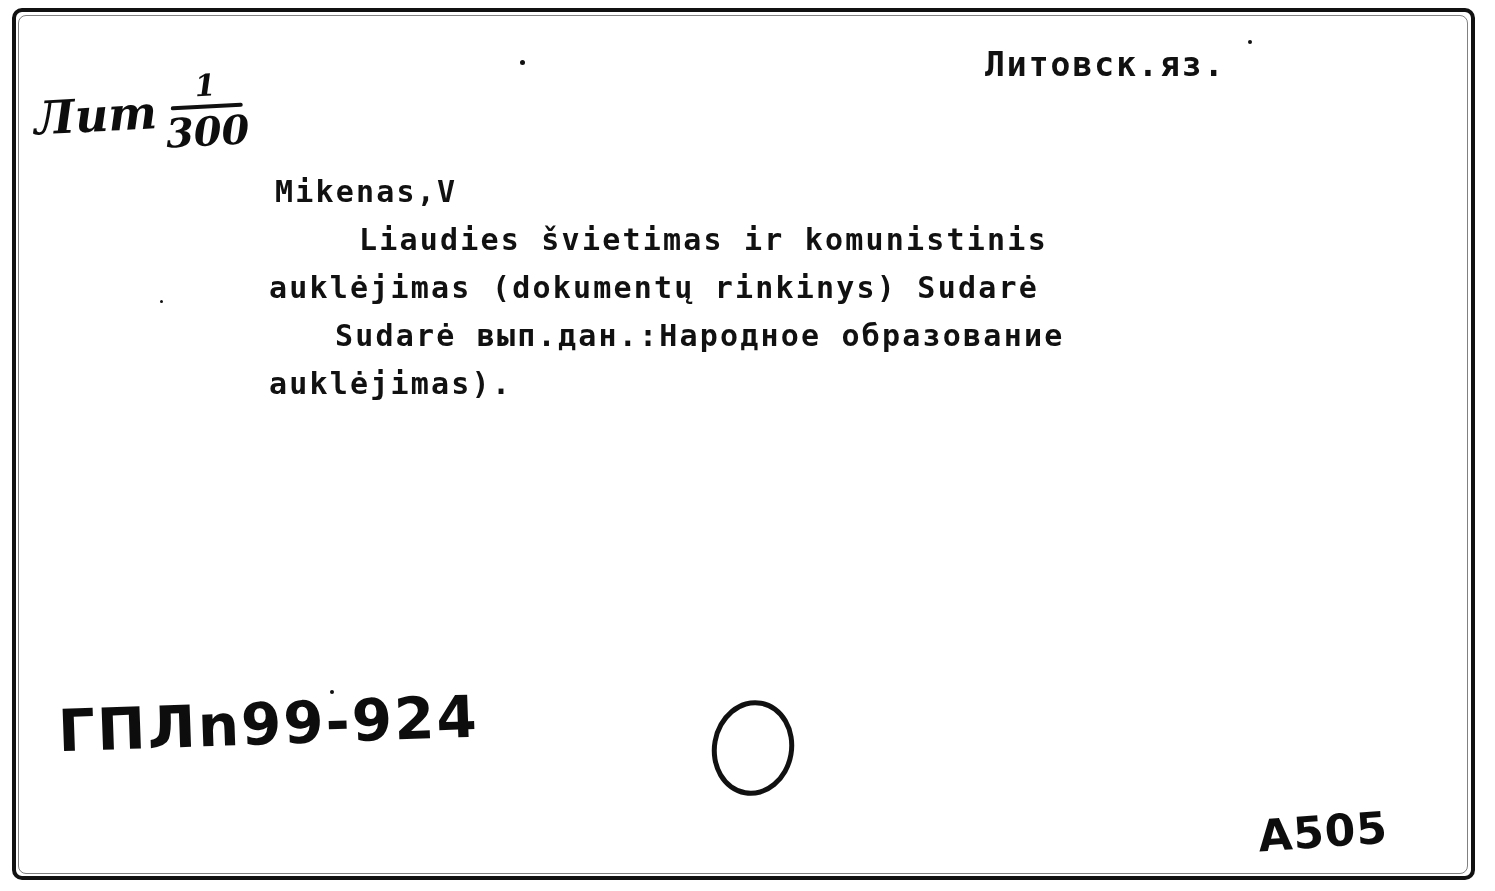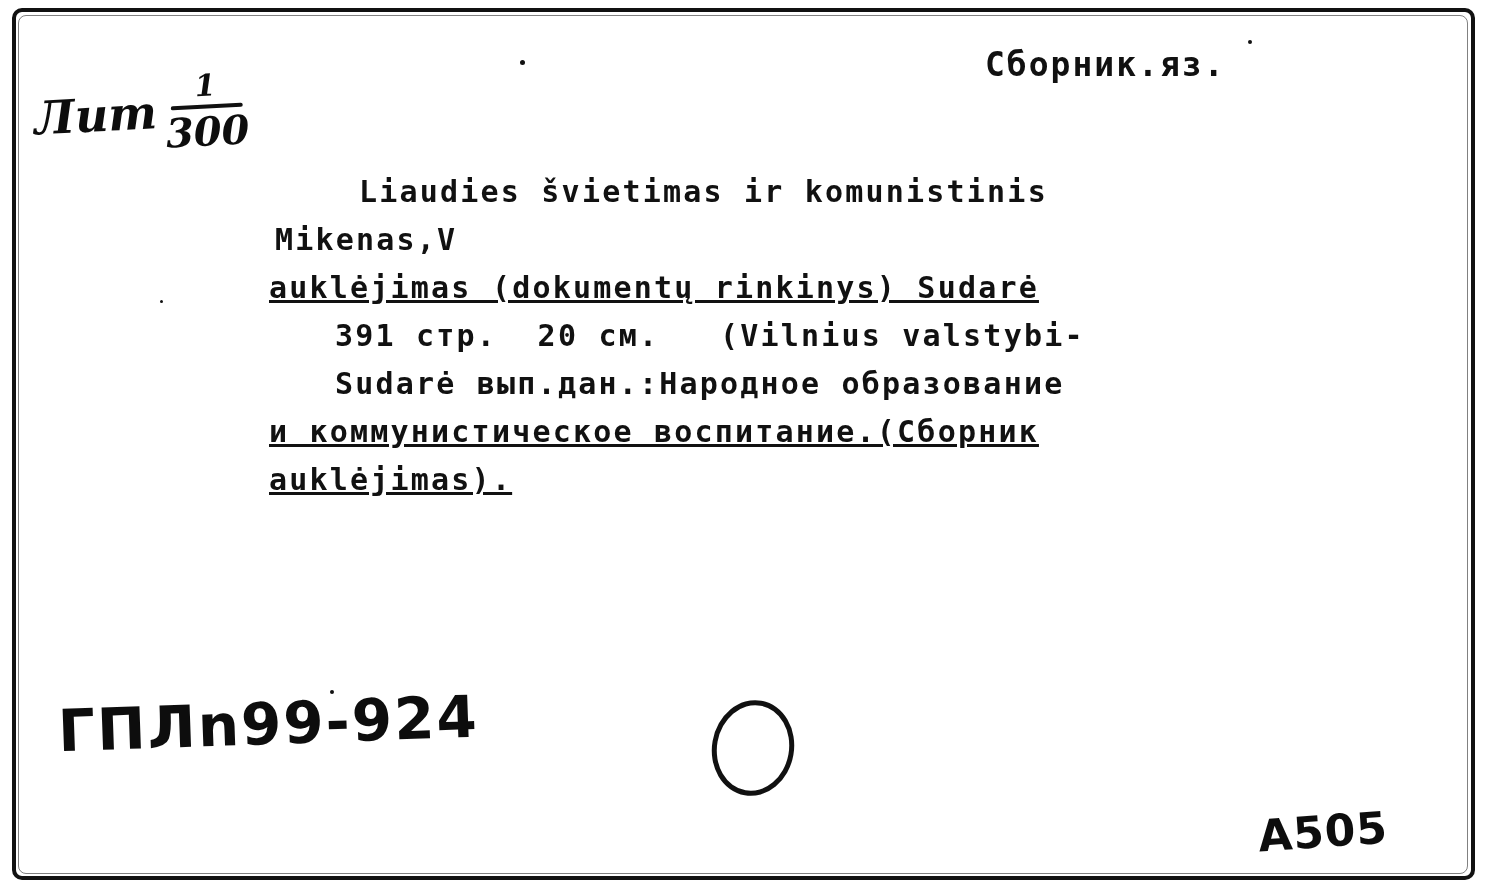"Сборник.яз." div.tw { text: Сборник.яз -> Литовск.яз }
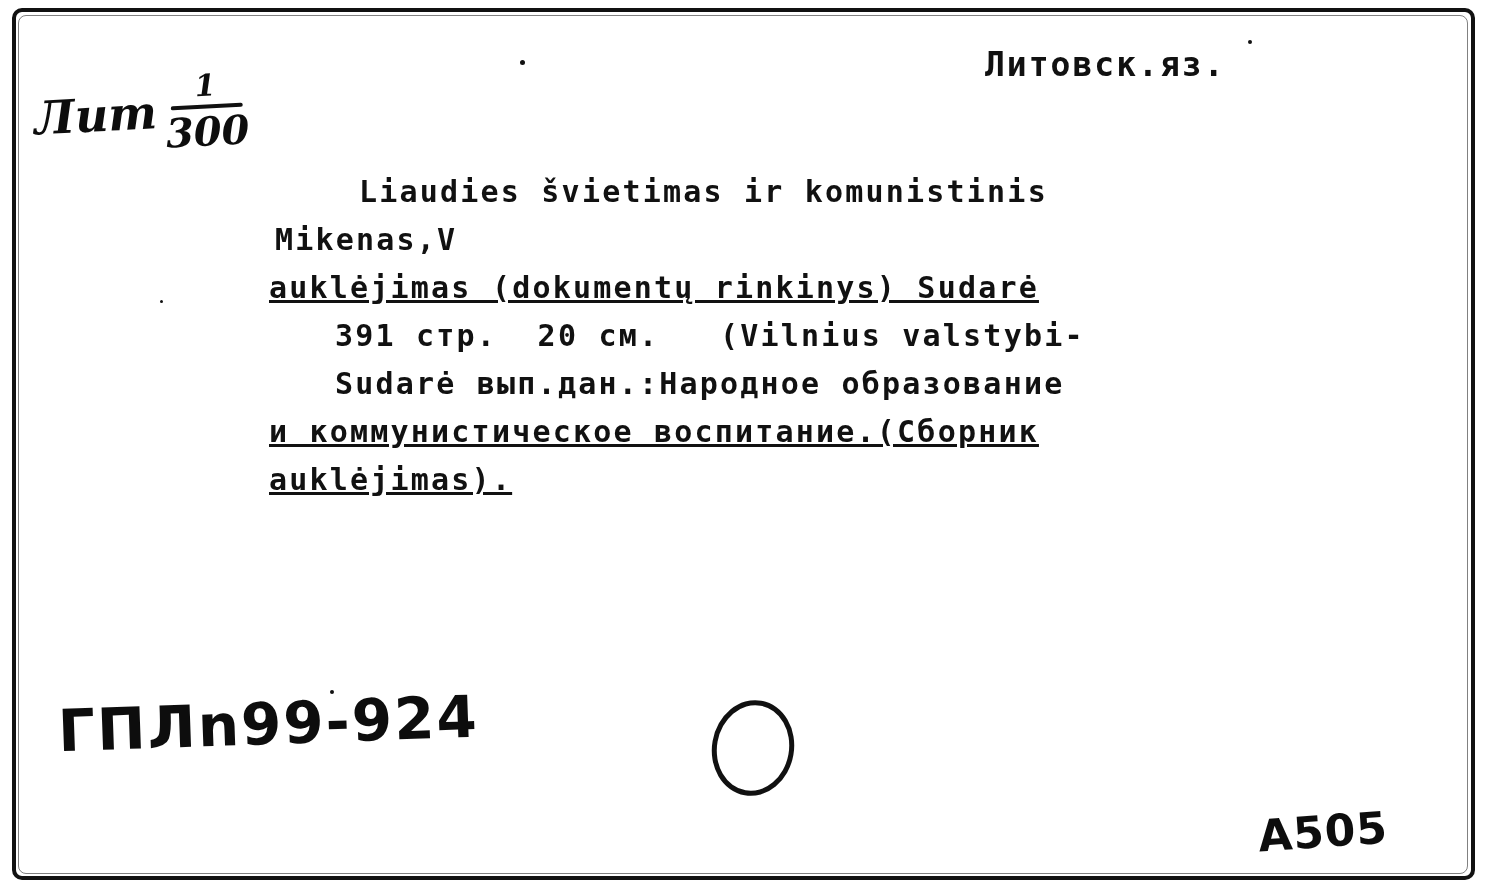"Liaudies švietimas ir komunistinis" div.line { order: before "Mikenas,V" -> after "Mikenas,V" }
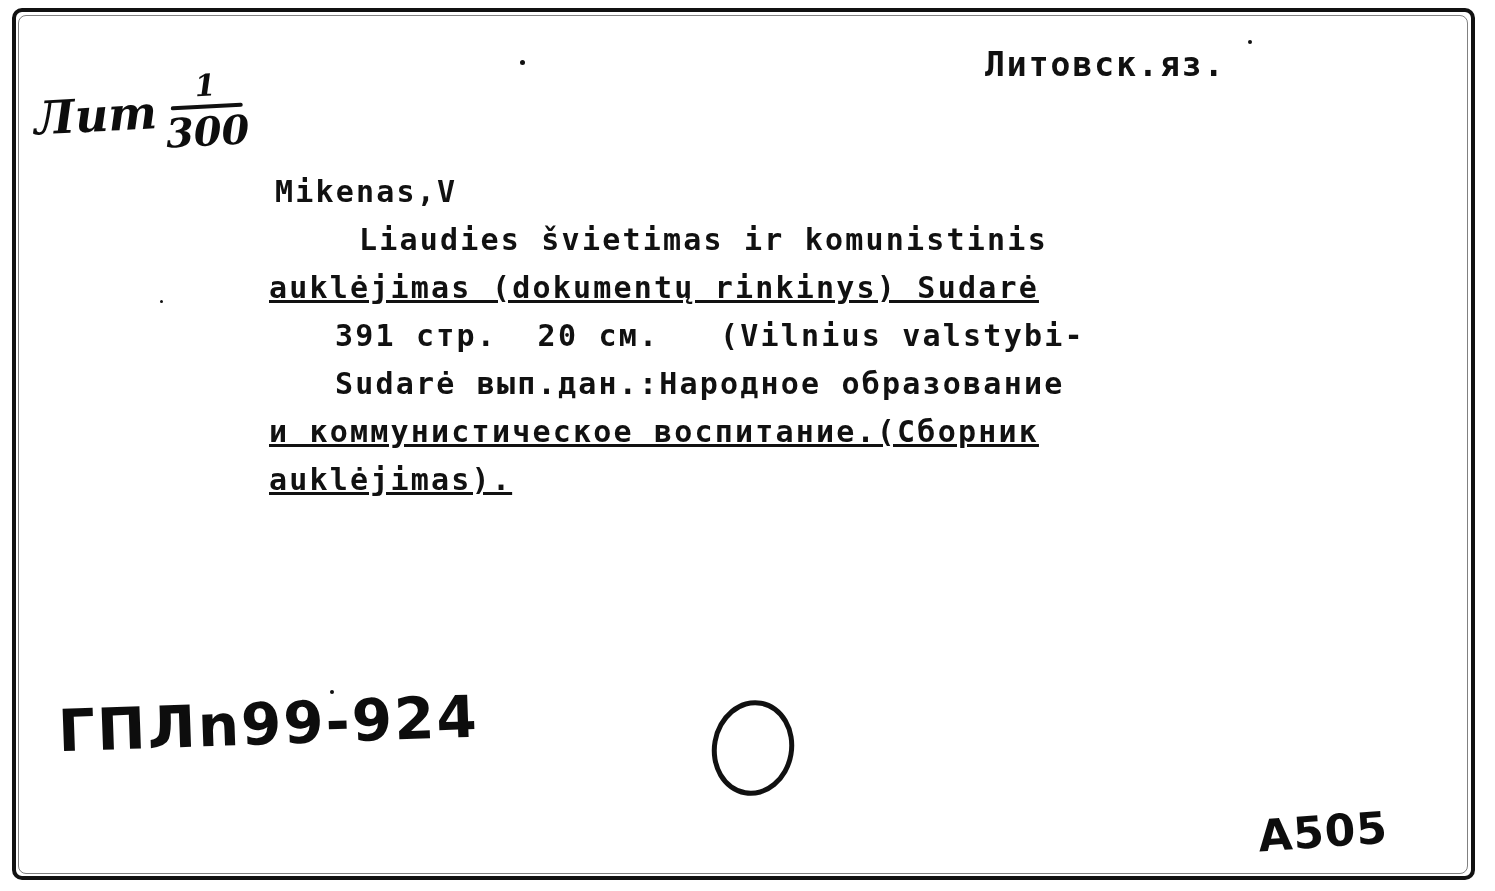"auklėjimas (dokumentų rinkinys) Sudarė" #biblio .hang { text-decoration: underline -> none }
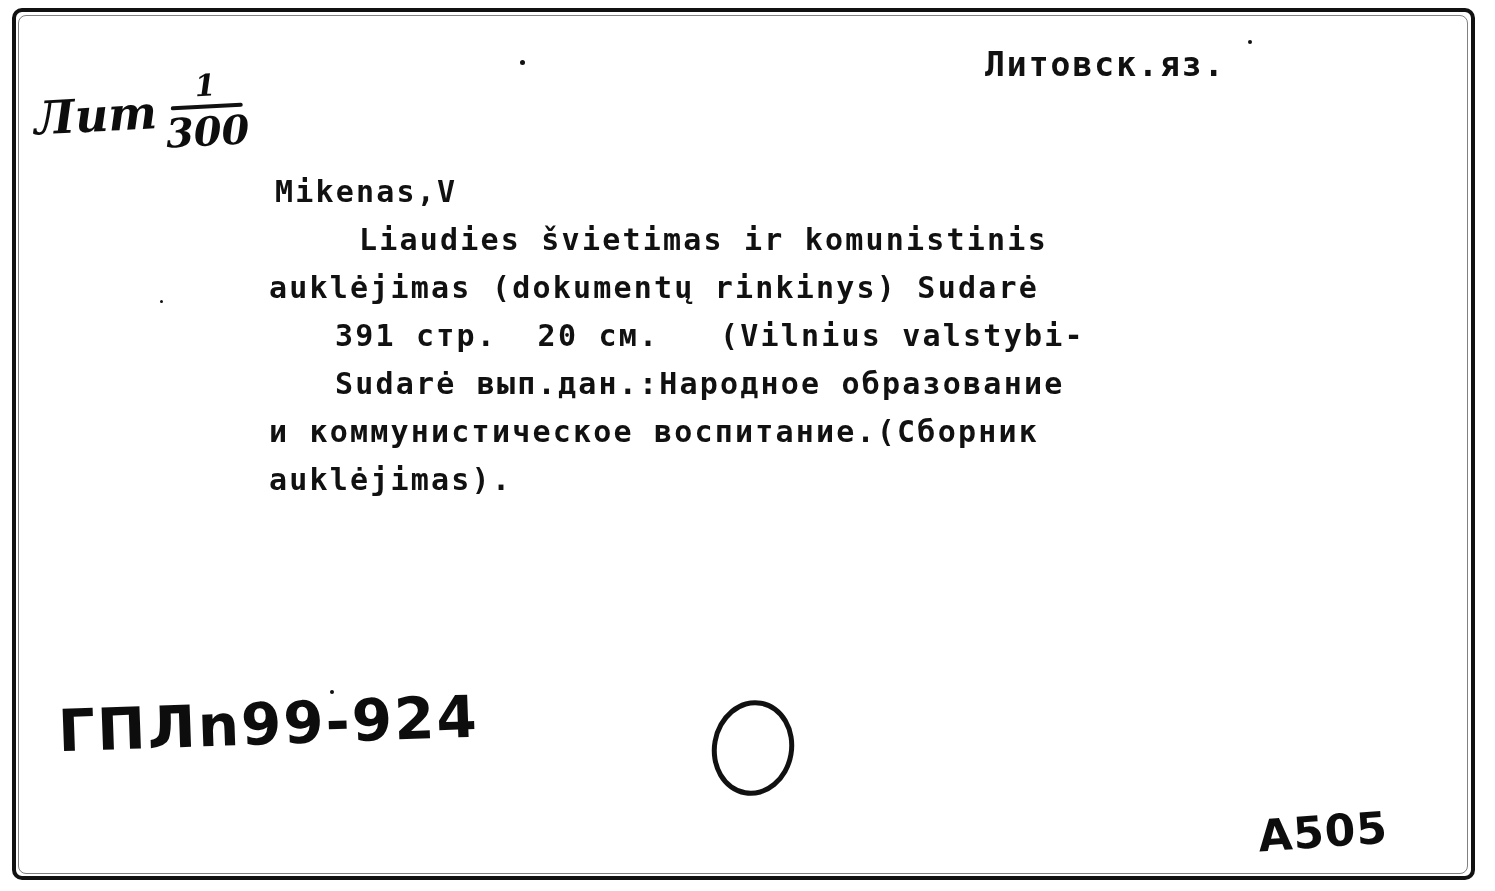"391 стр. 20 см. (Vilnius" div.line { html: <div>391 стр. 20 см. (Vilnius valstybi-</div> -> none }
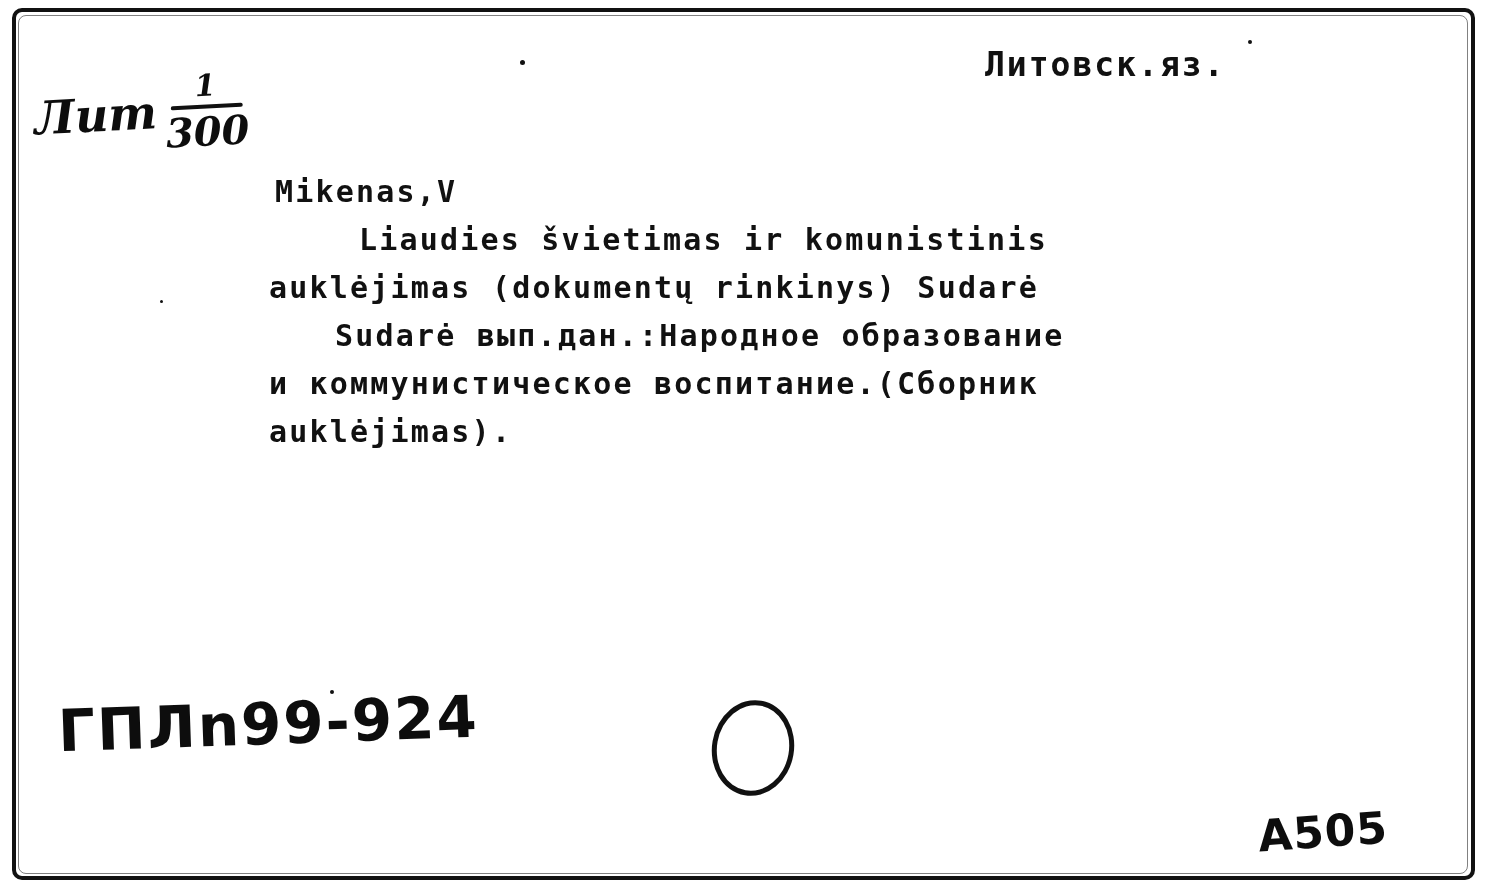"и коммунистическое воспитание.(Сборник" div.line { html: <div>и коммунистическое воспитание.(Сборник</div> -> none }
